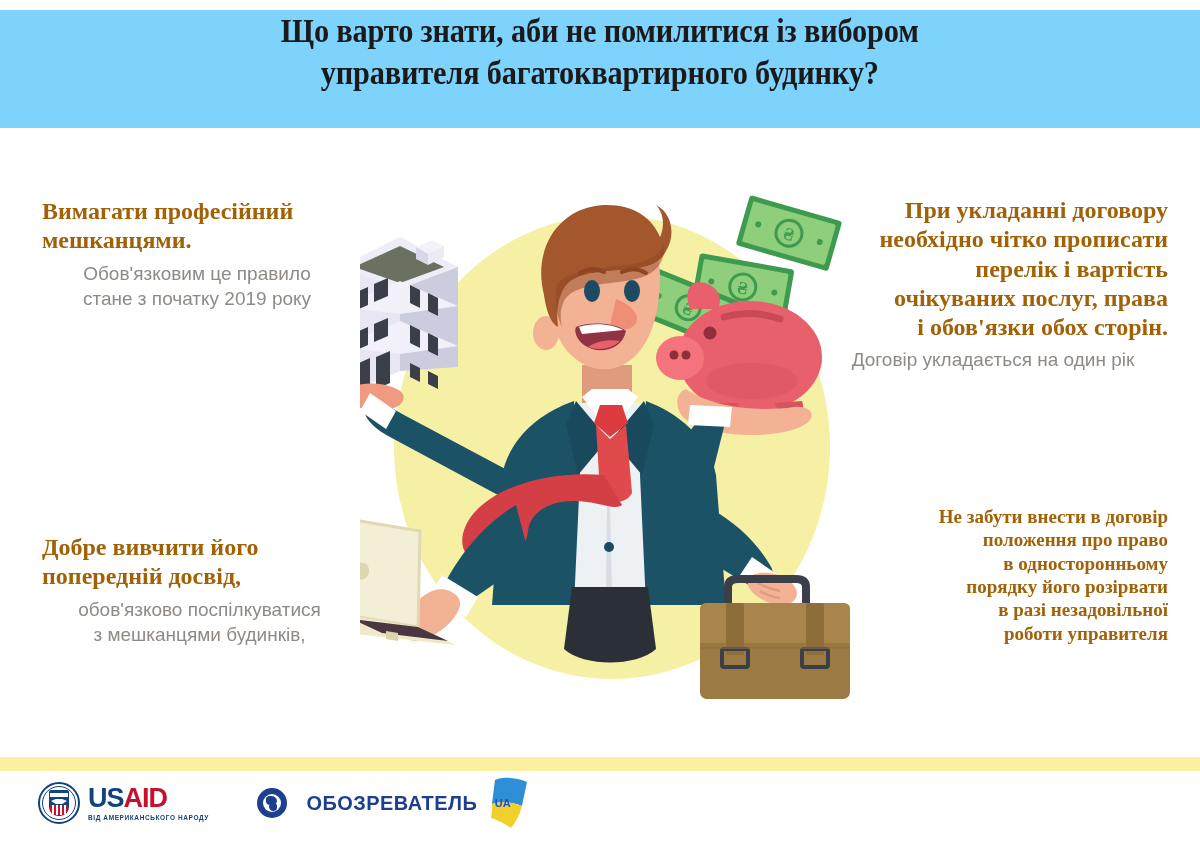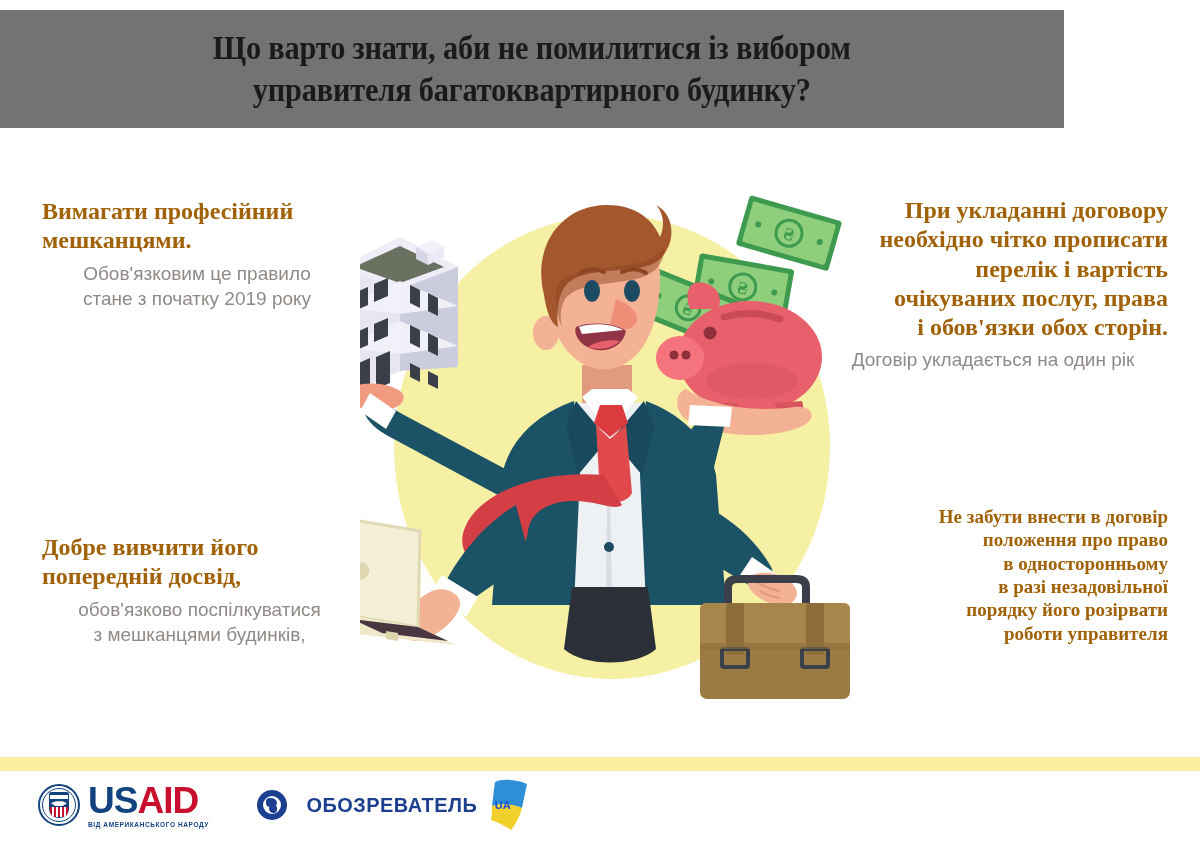"Що варто знати, аби не" .header-band { align-items: center -> flex-start; background: #737373 -> #7dd3fc; width: 1064px -> 1200px }
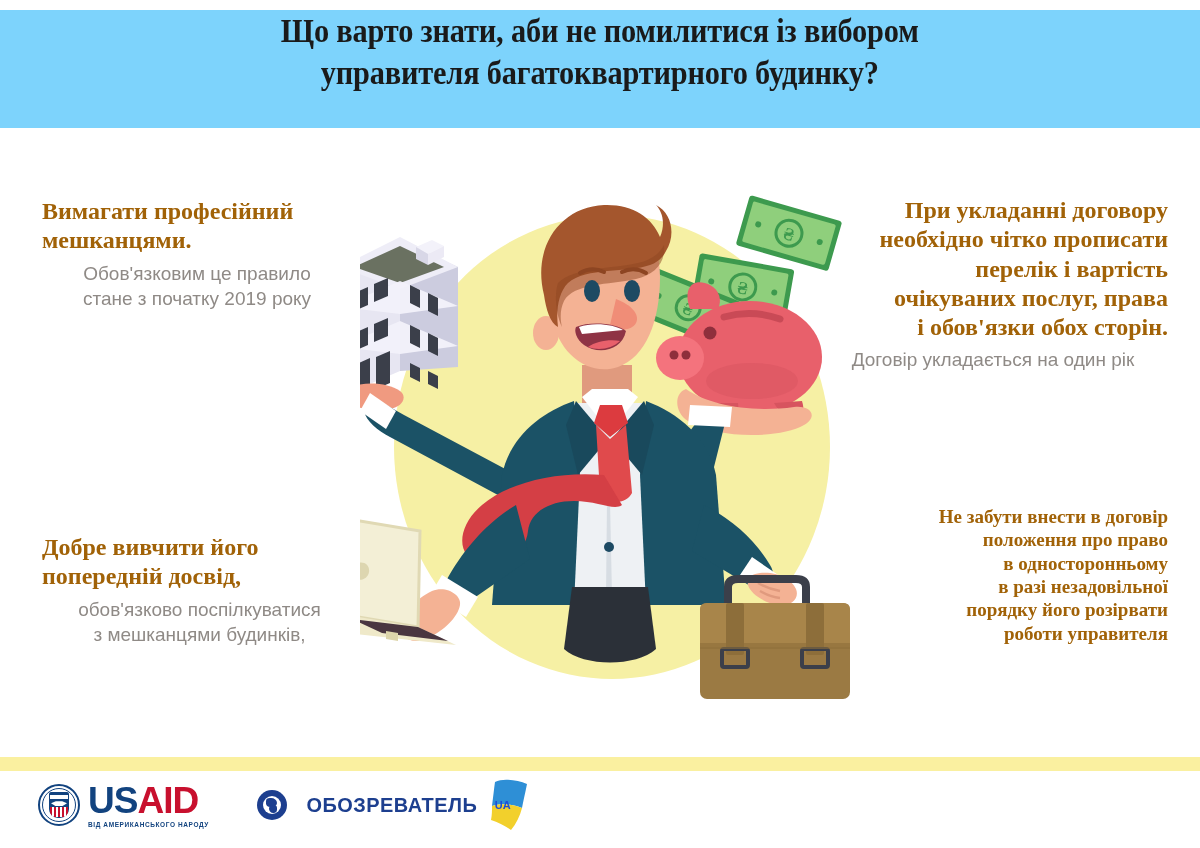"в разі незадовільної" div { order: before "порядку його розірвати" -> after "порядку його розірвати" }
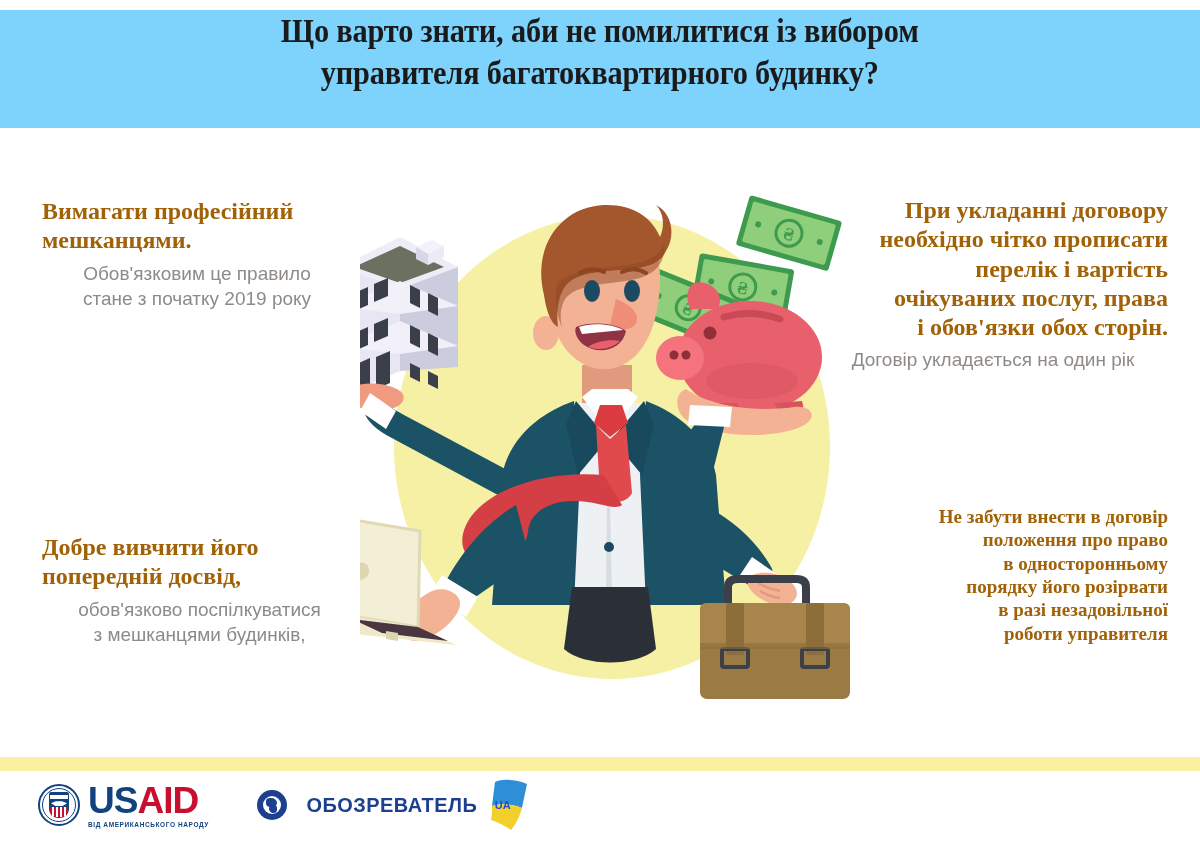"USAID" .usaid-word { font-size: 37px -> 27px }
